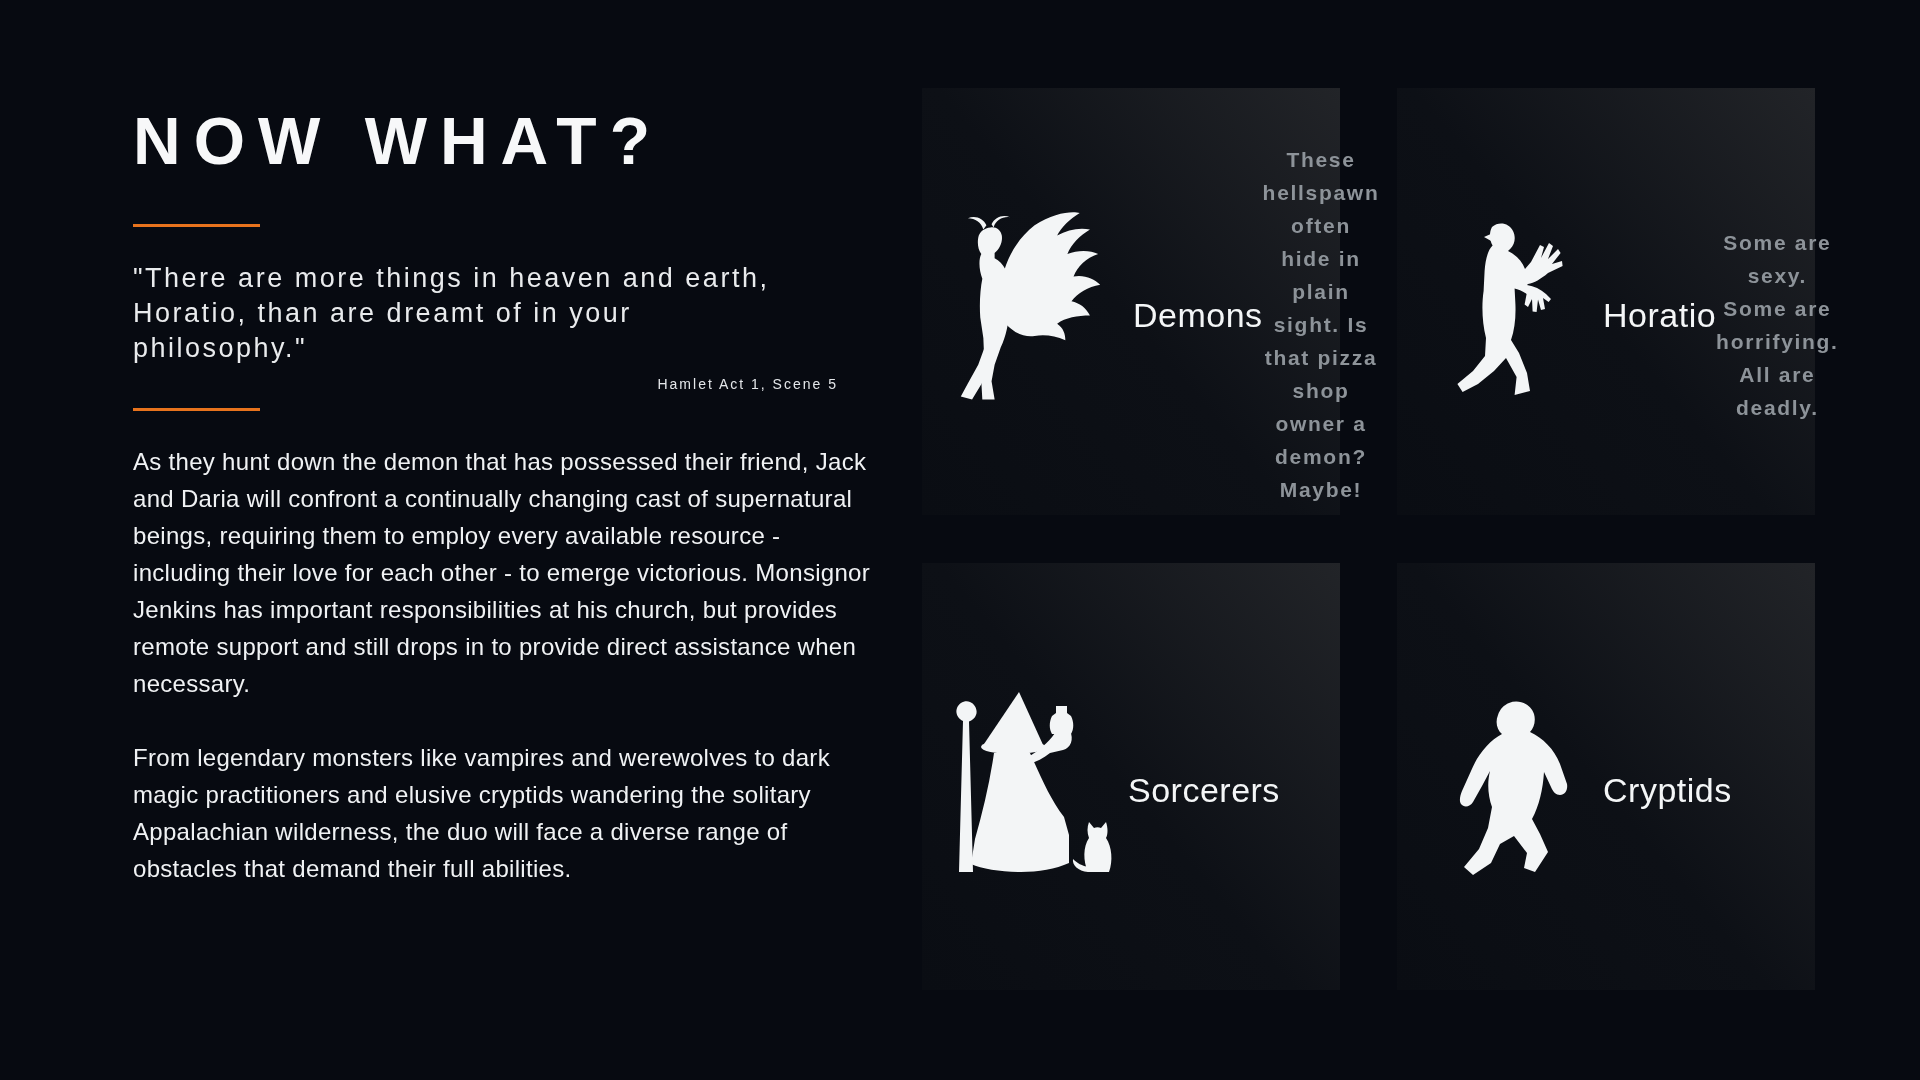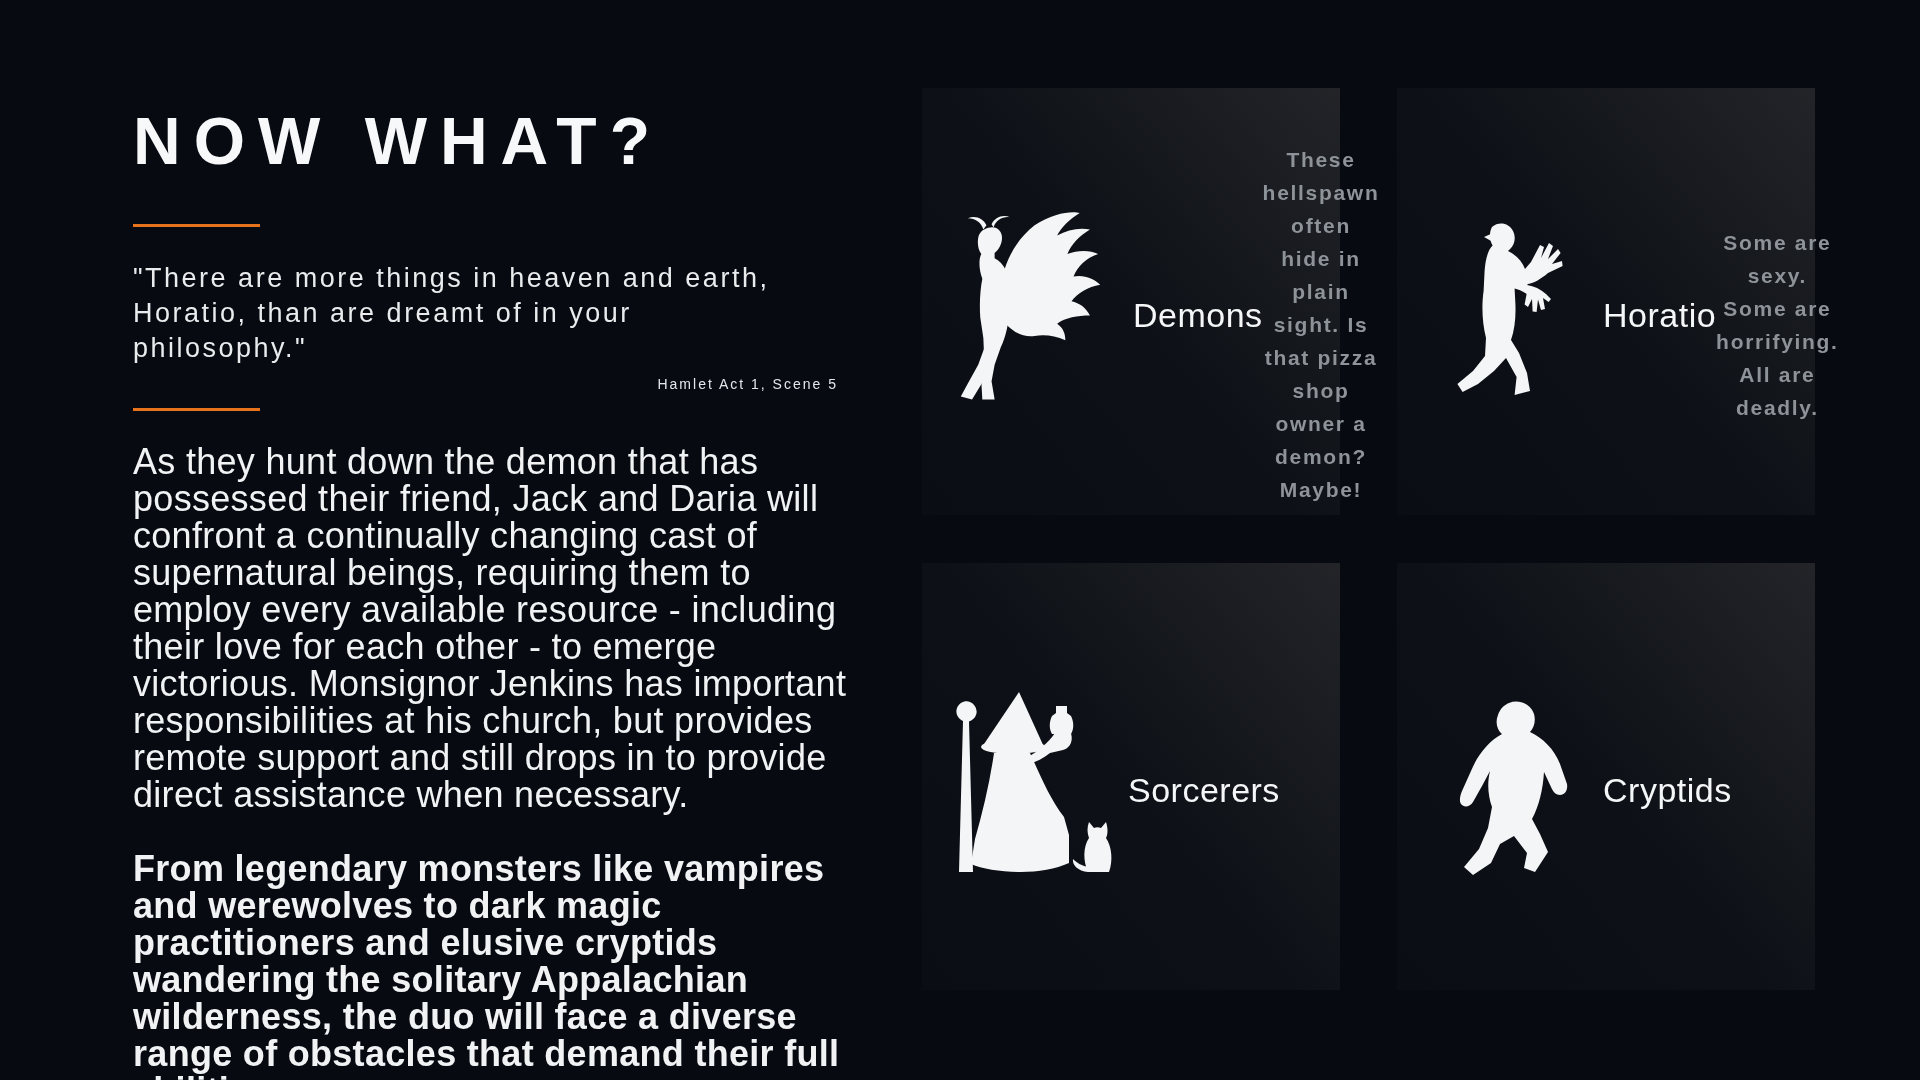"As they hunt down the" .para { font-size: 36px -> 24px }
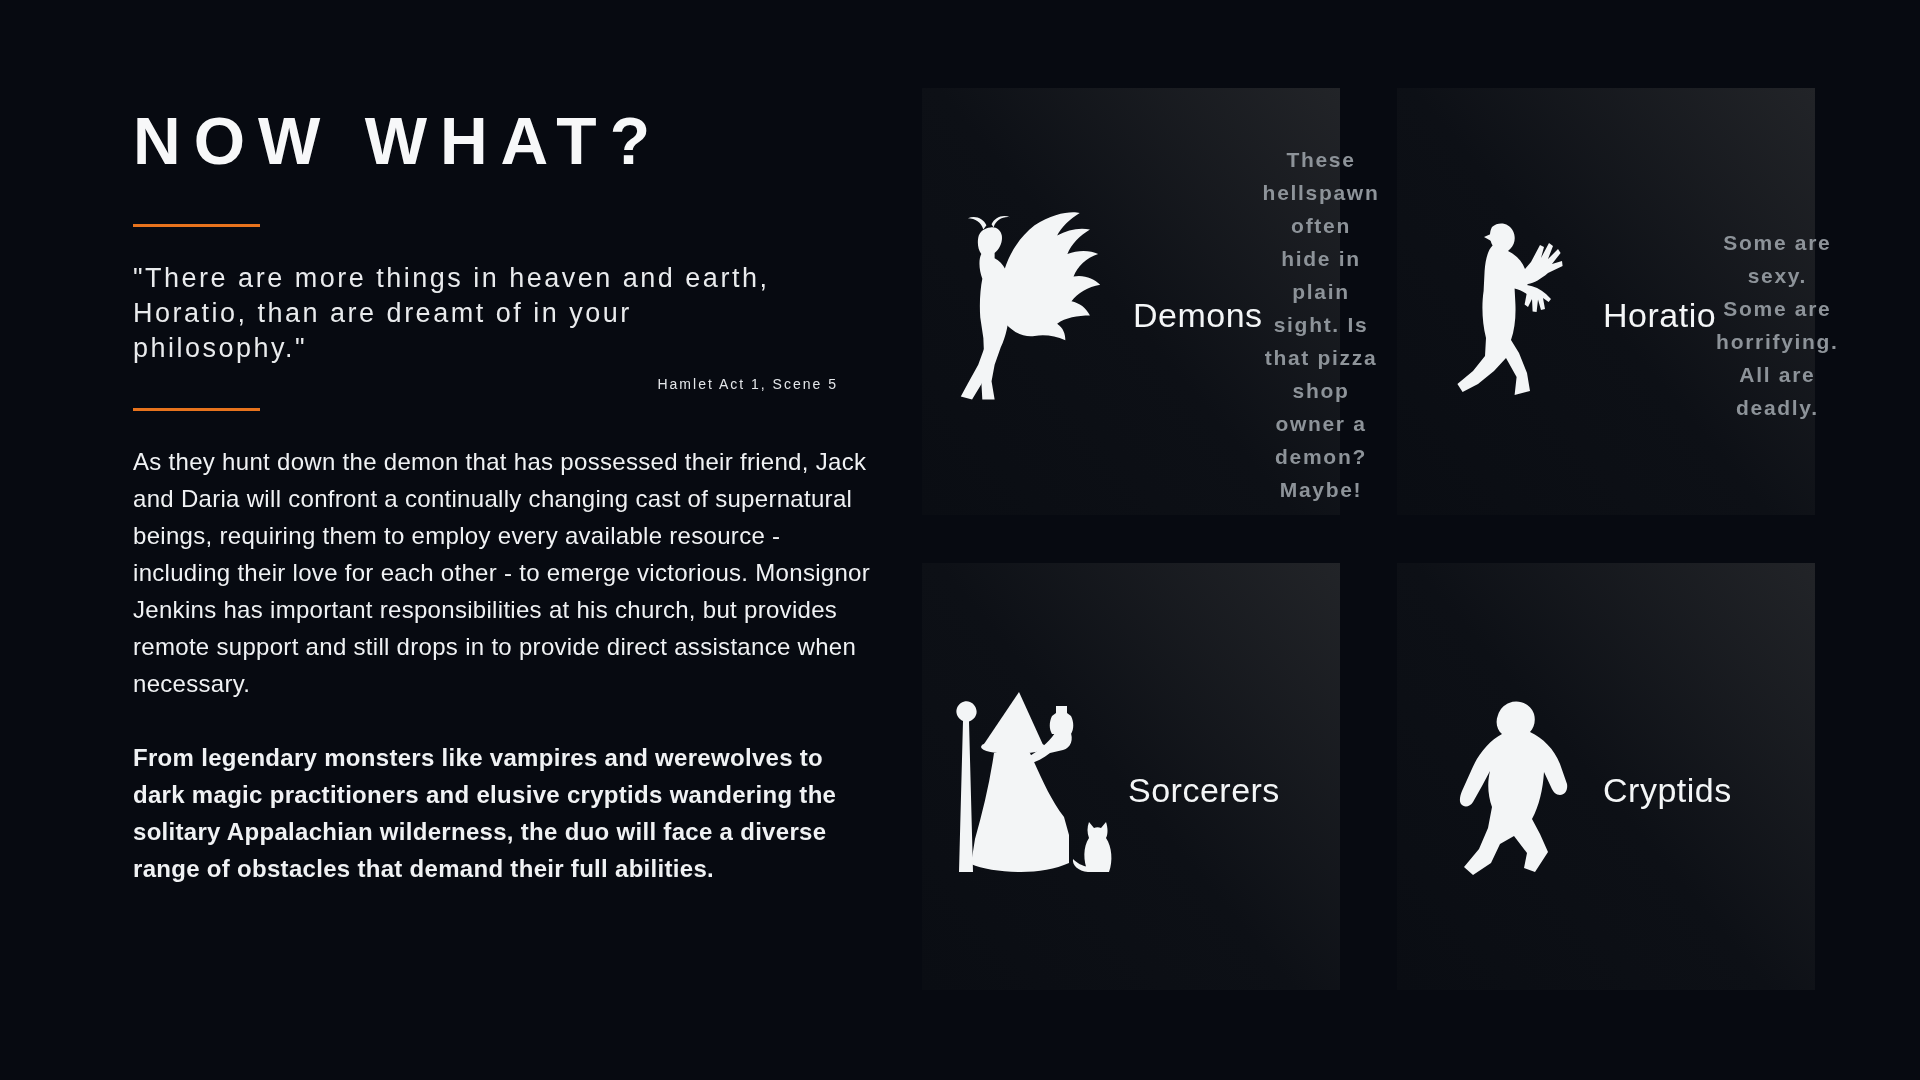"From legendary monsters like vampires" .para + .para { font-weight: bold -> none }
